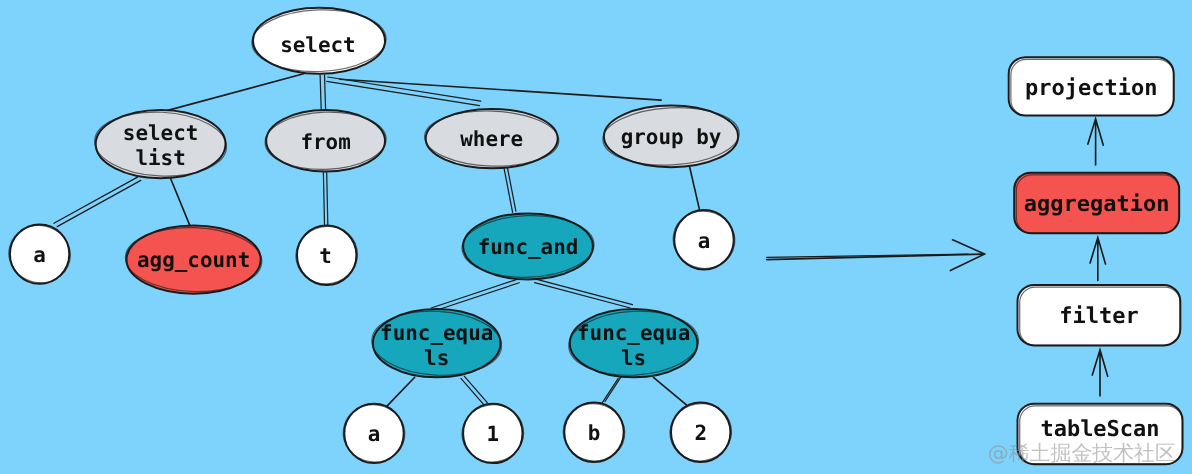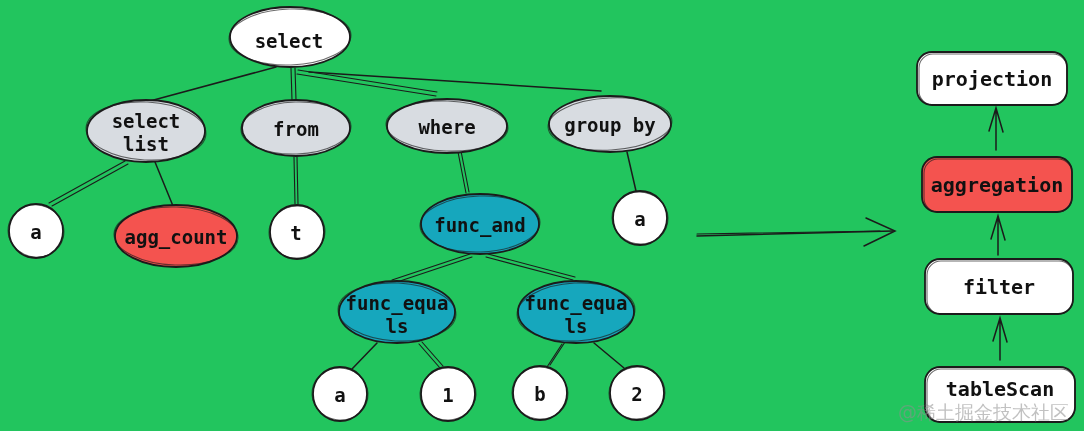"select" .canvas { background: #22c55e -> #7dd3fc }
